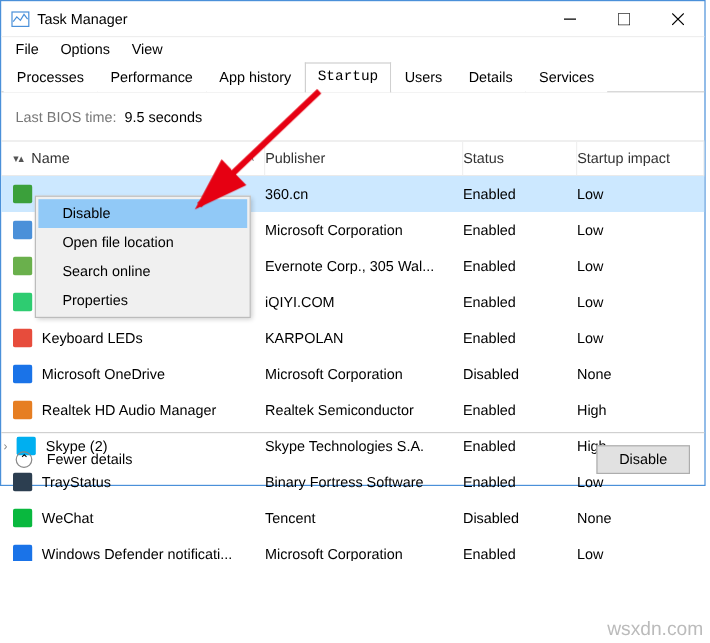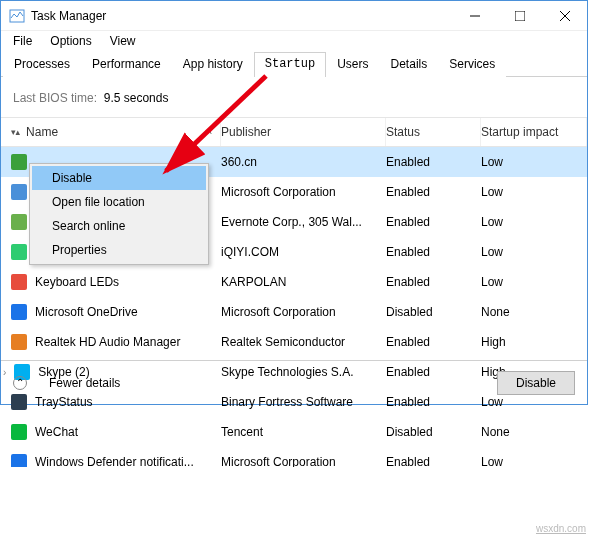"Fewer details" .fewer { gap: 22px -> 12px }
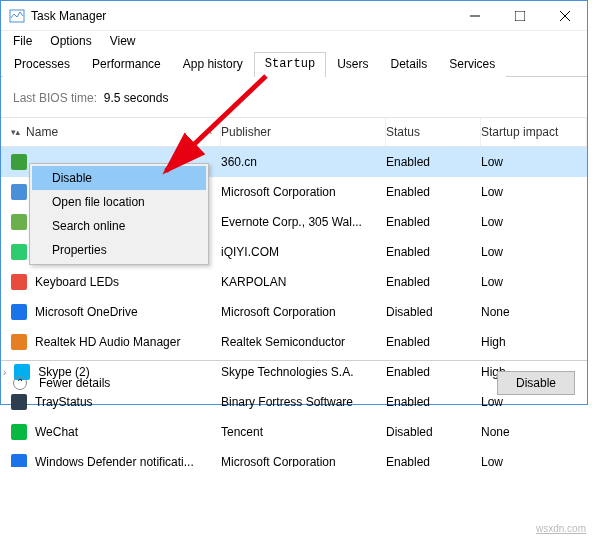"wsxdn.com" .watermark { font-size: 10px -> 16px; text-decoration: underline -> none }
